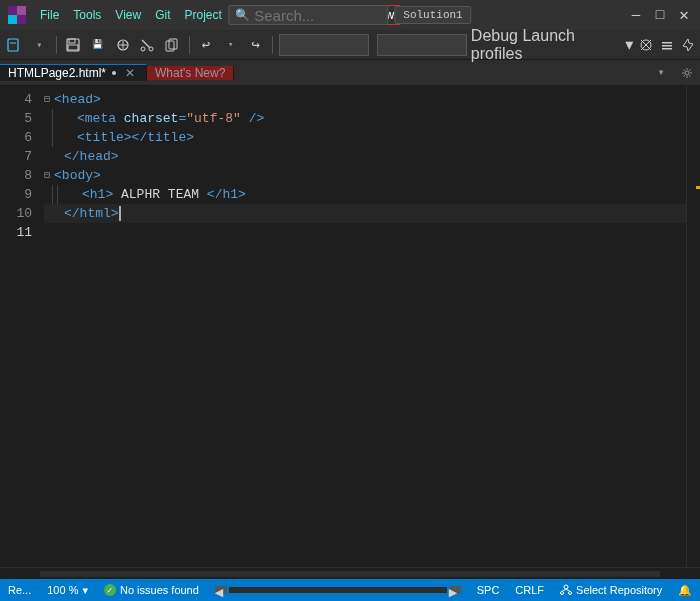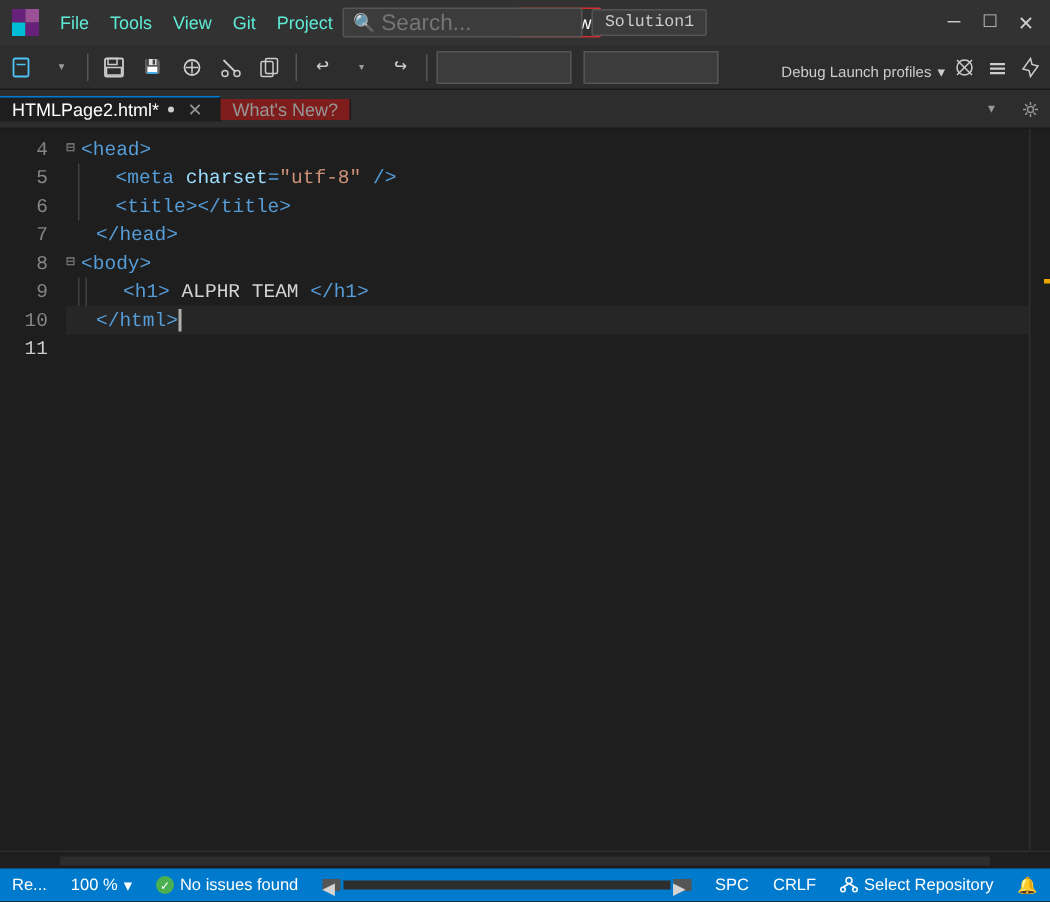"Debug Launch profiles" #debug-launch { align-items: flex-end -> center; font-size: 10px -> 16px }
